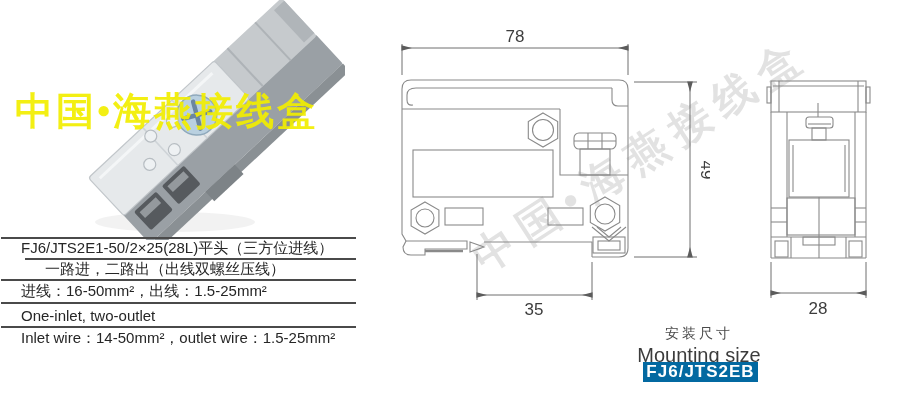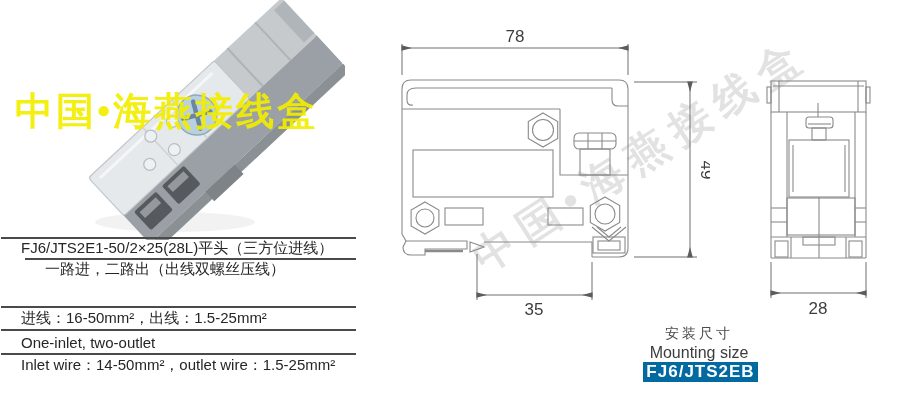"进线：16-50mm²，出线：1.5-25mm²" .spec-row:nth-child(3) { margin-top: 27px -> none }
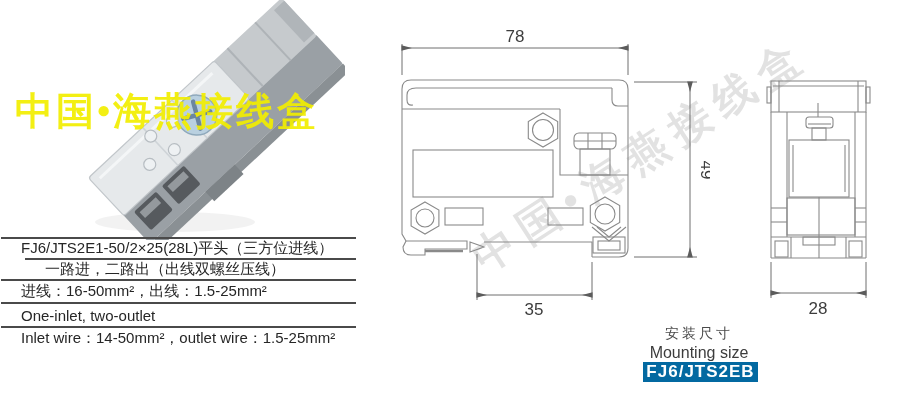"Mounting size" .mount-en { font-size: 16px -> 20px }
